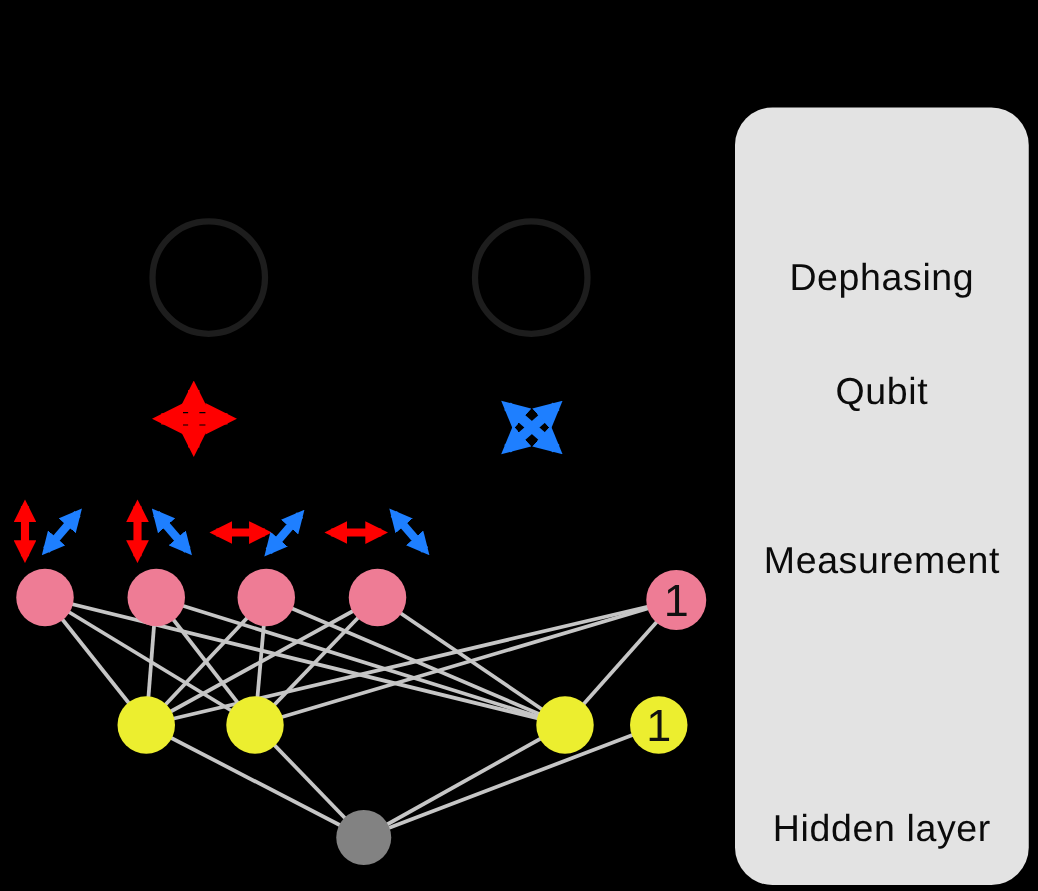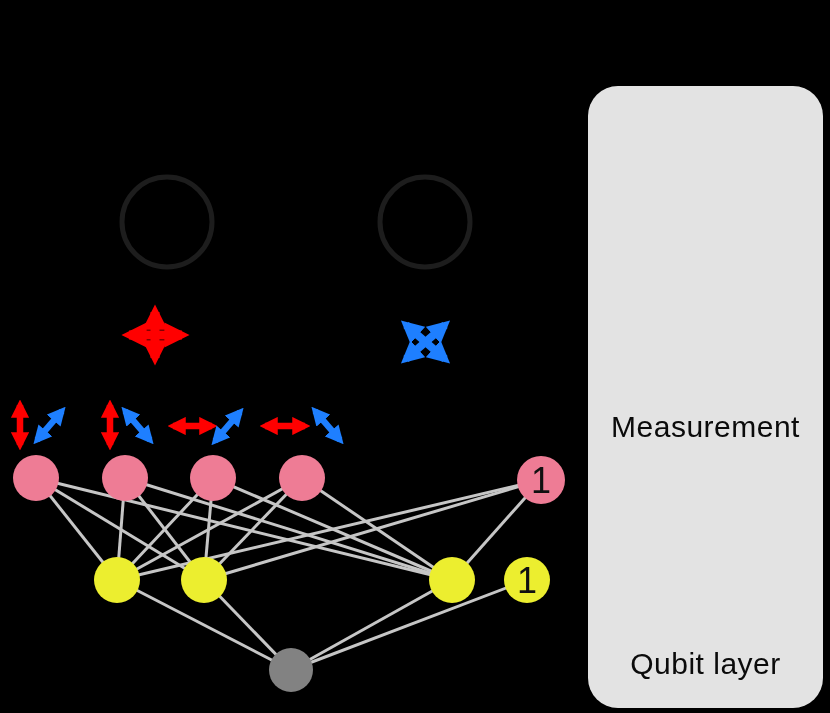"Dephasing" div.legend-label { html: none -> <div>Dephasing</div> }
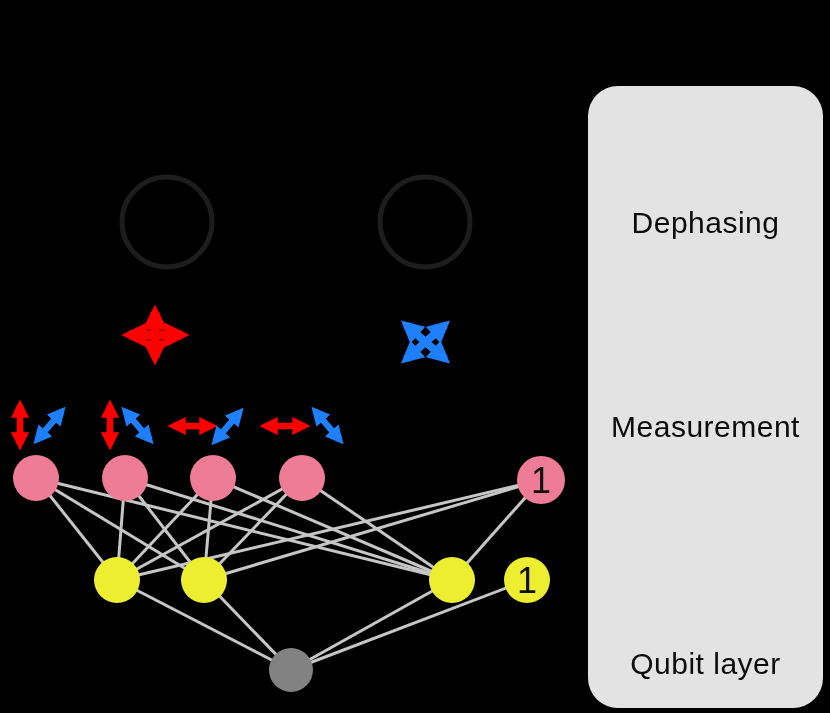"Qubit" div.legend-label { html: none -> <div>Qubit</div> }
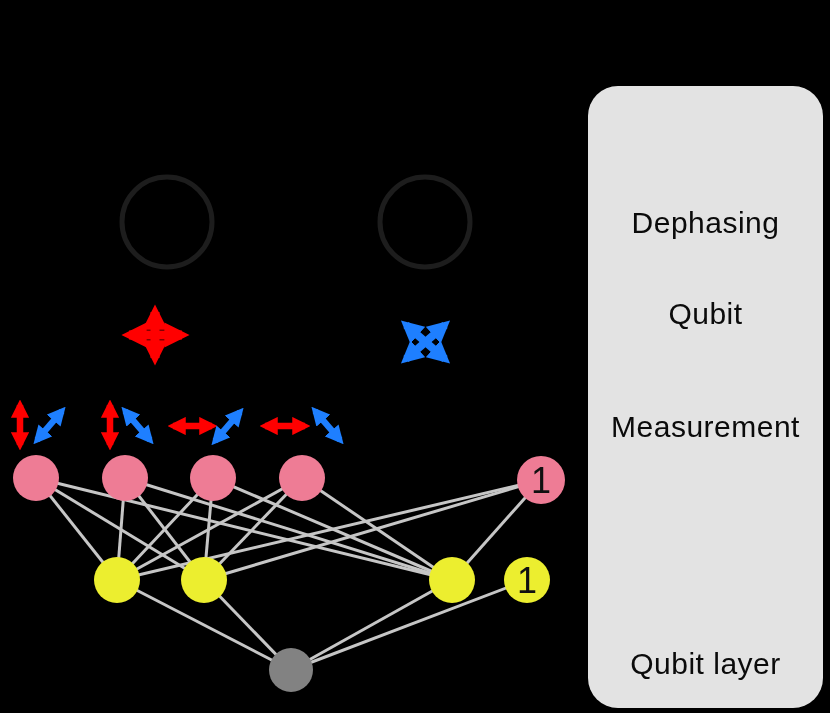"Measurement" .ll-2 { top: 322px -> 344px }
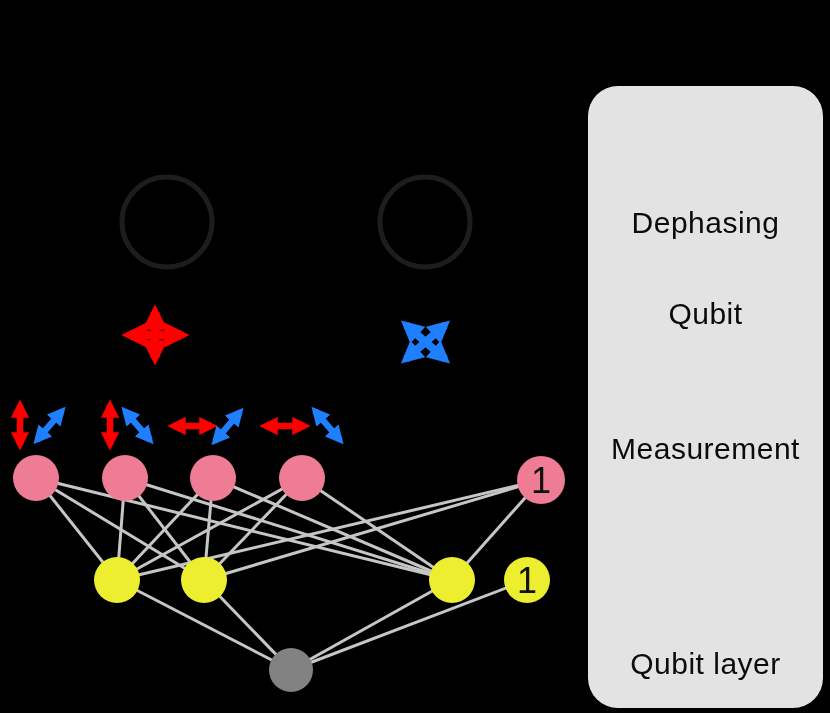"Qubit layer" div.legend-label { text: Qubit -> Hidden }
